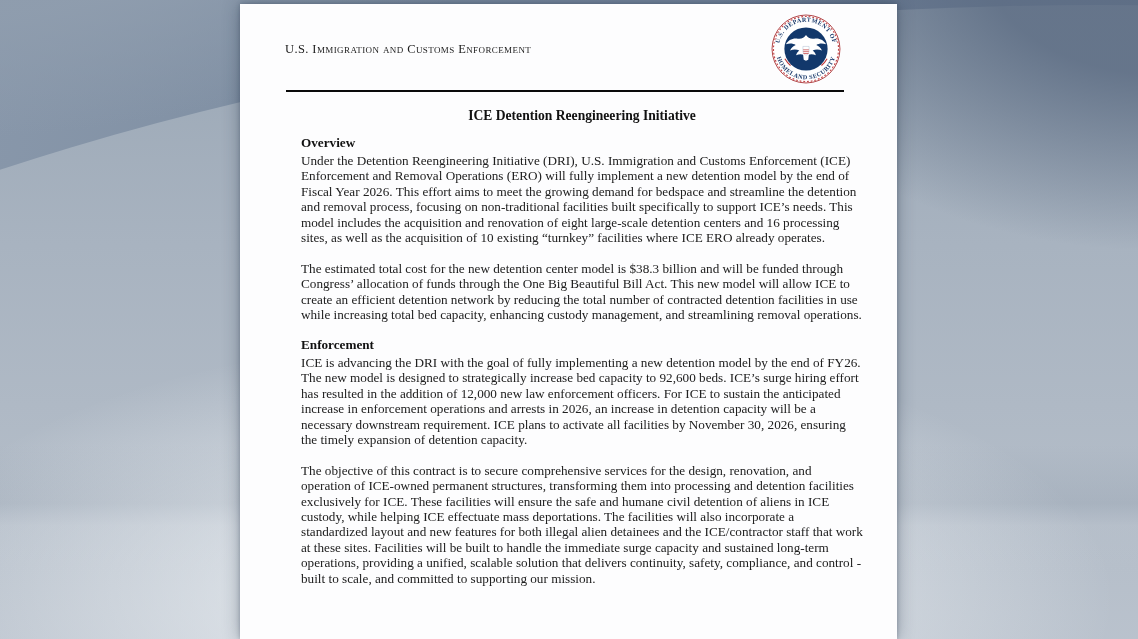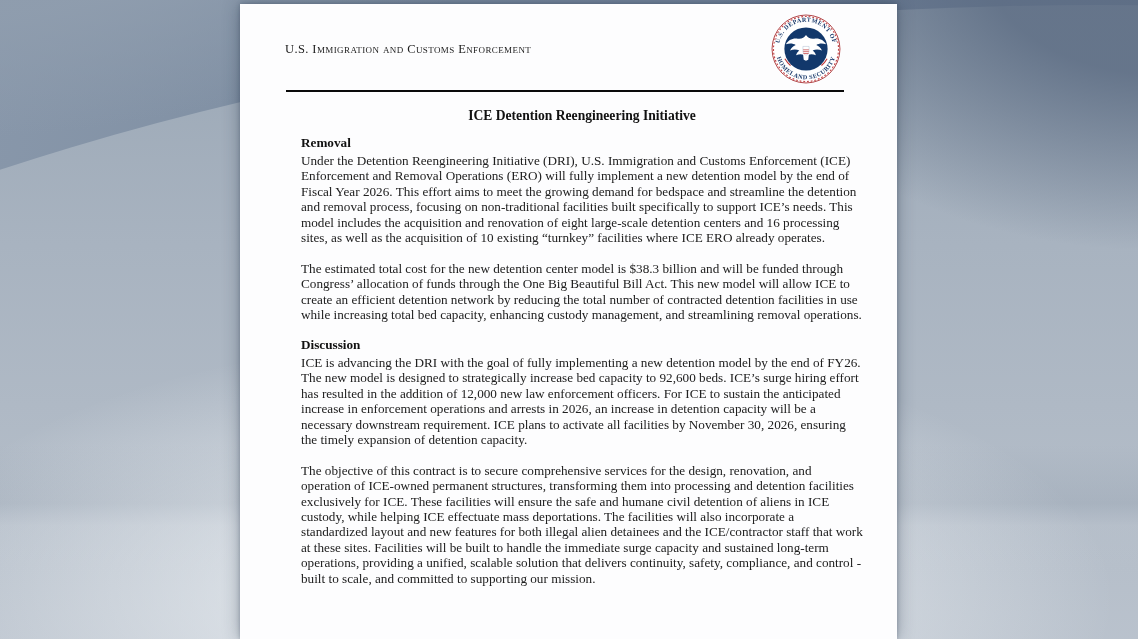"Removal" div.sec-heading { text: Removal -> Overview }
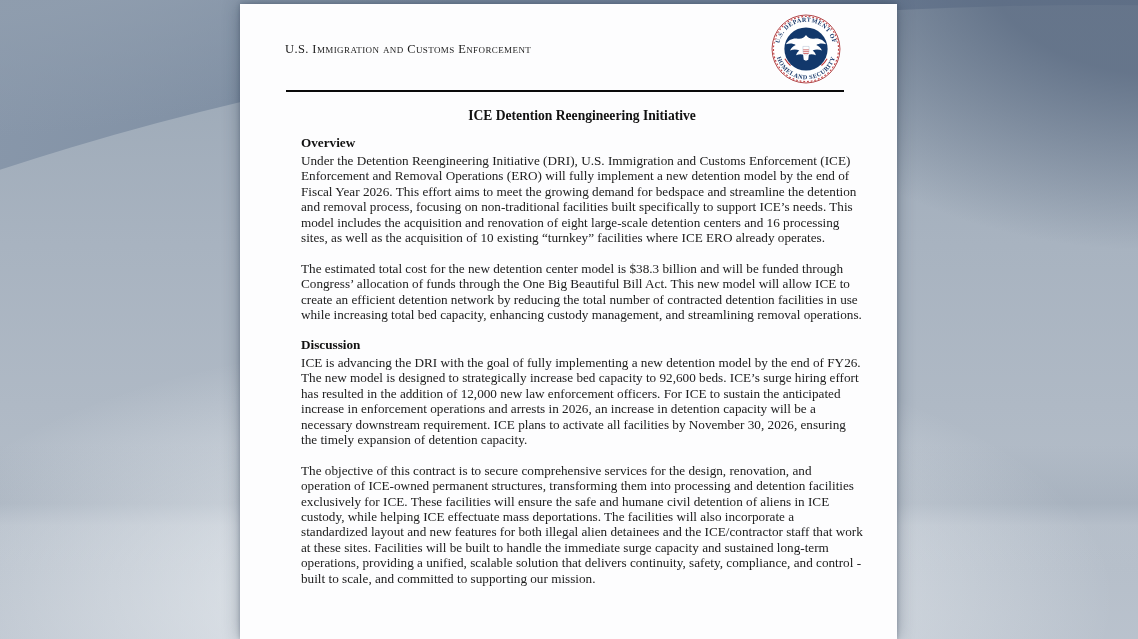"Discussion" div.sec-heading { text: Discussion -> Enforcement }
